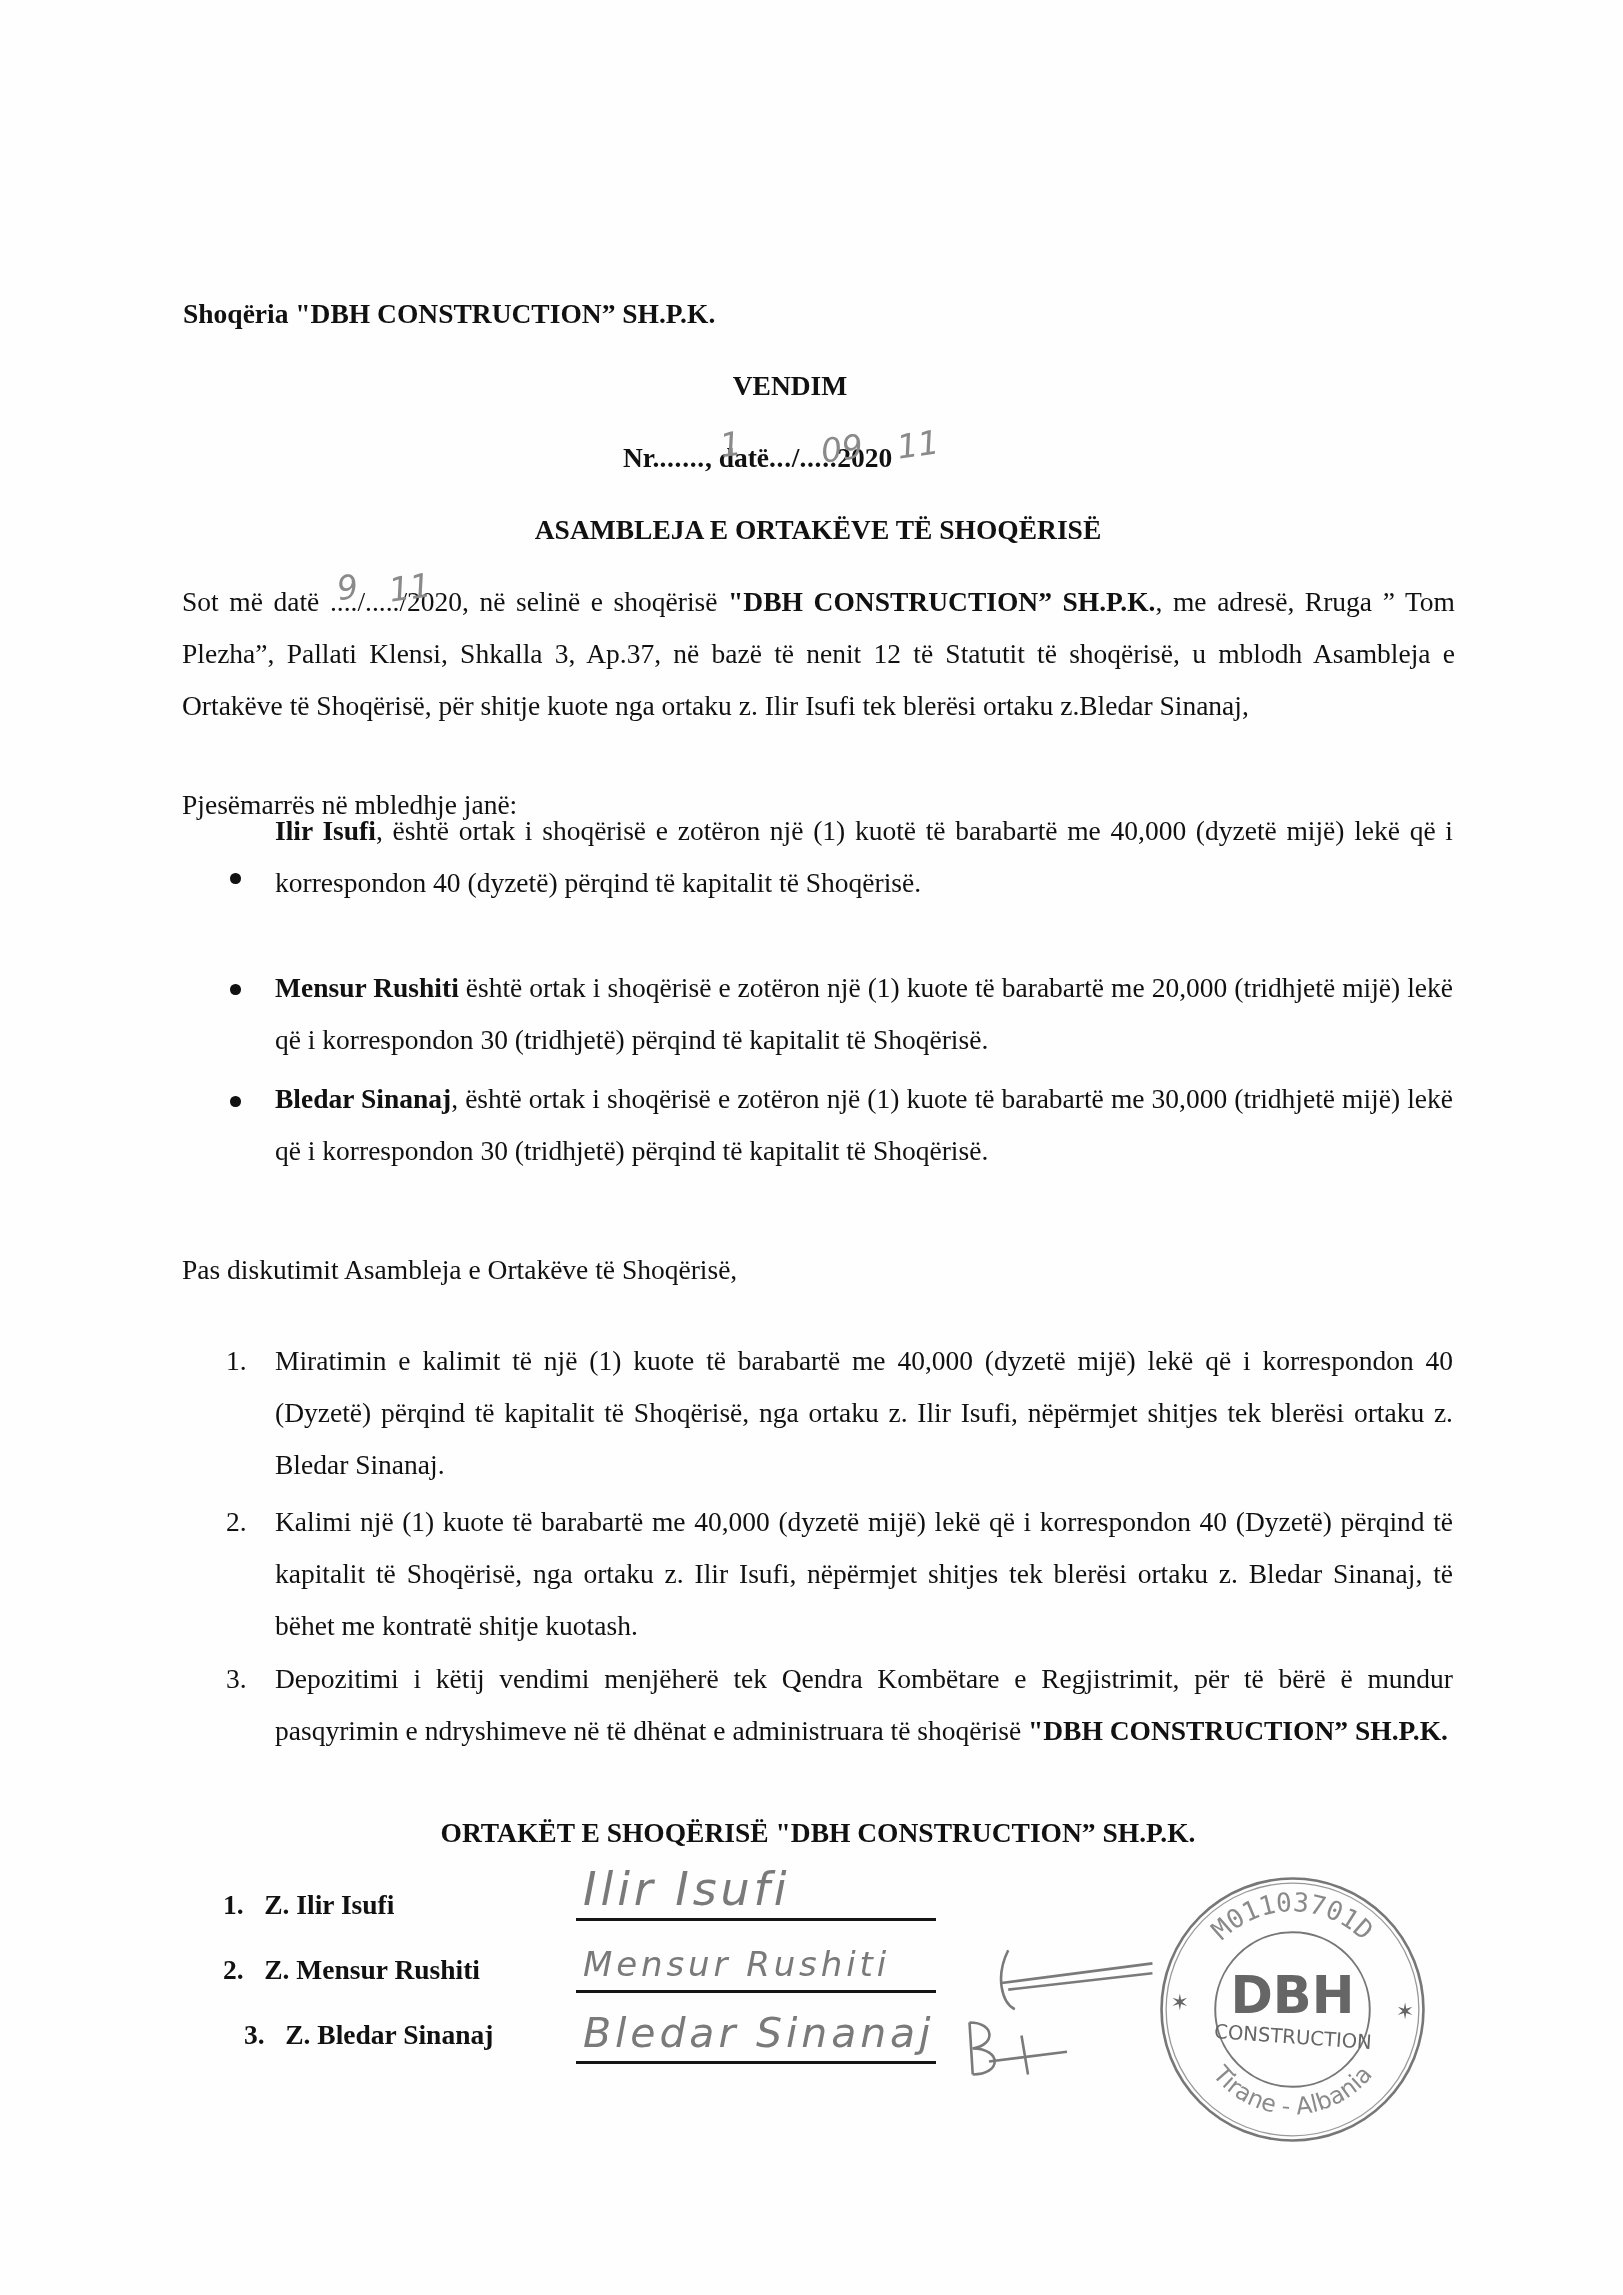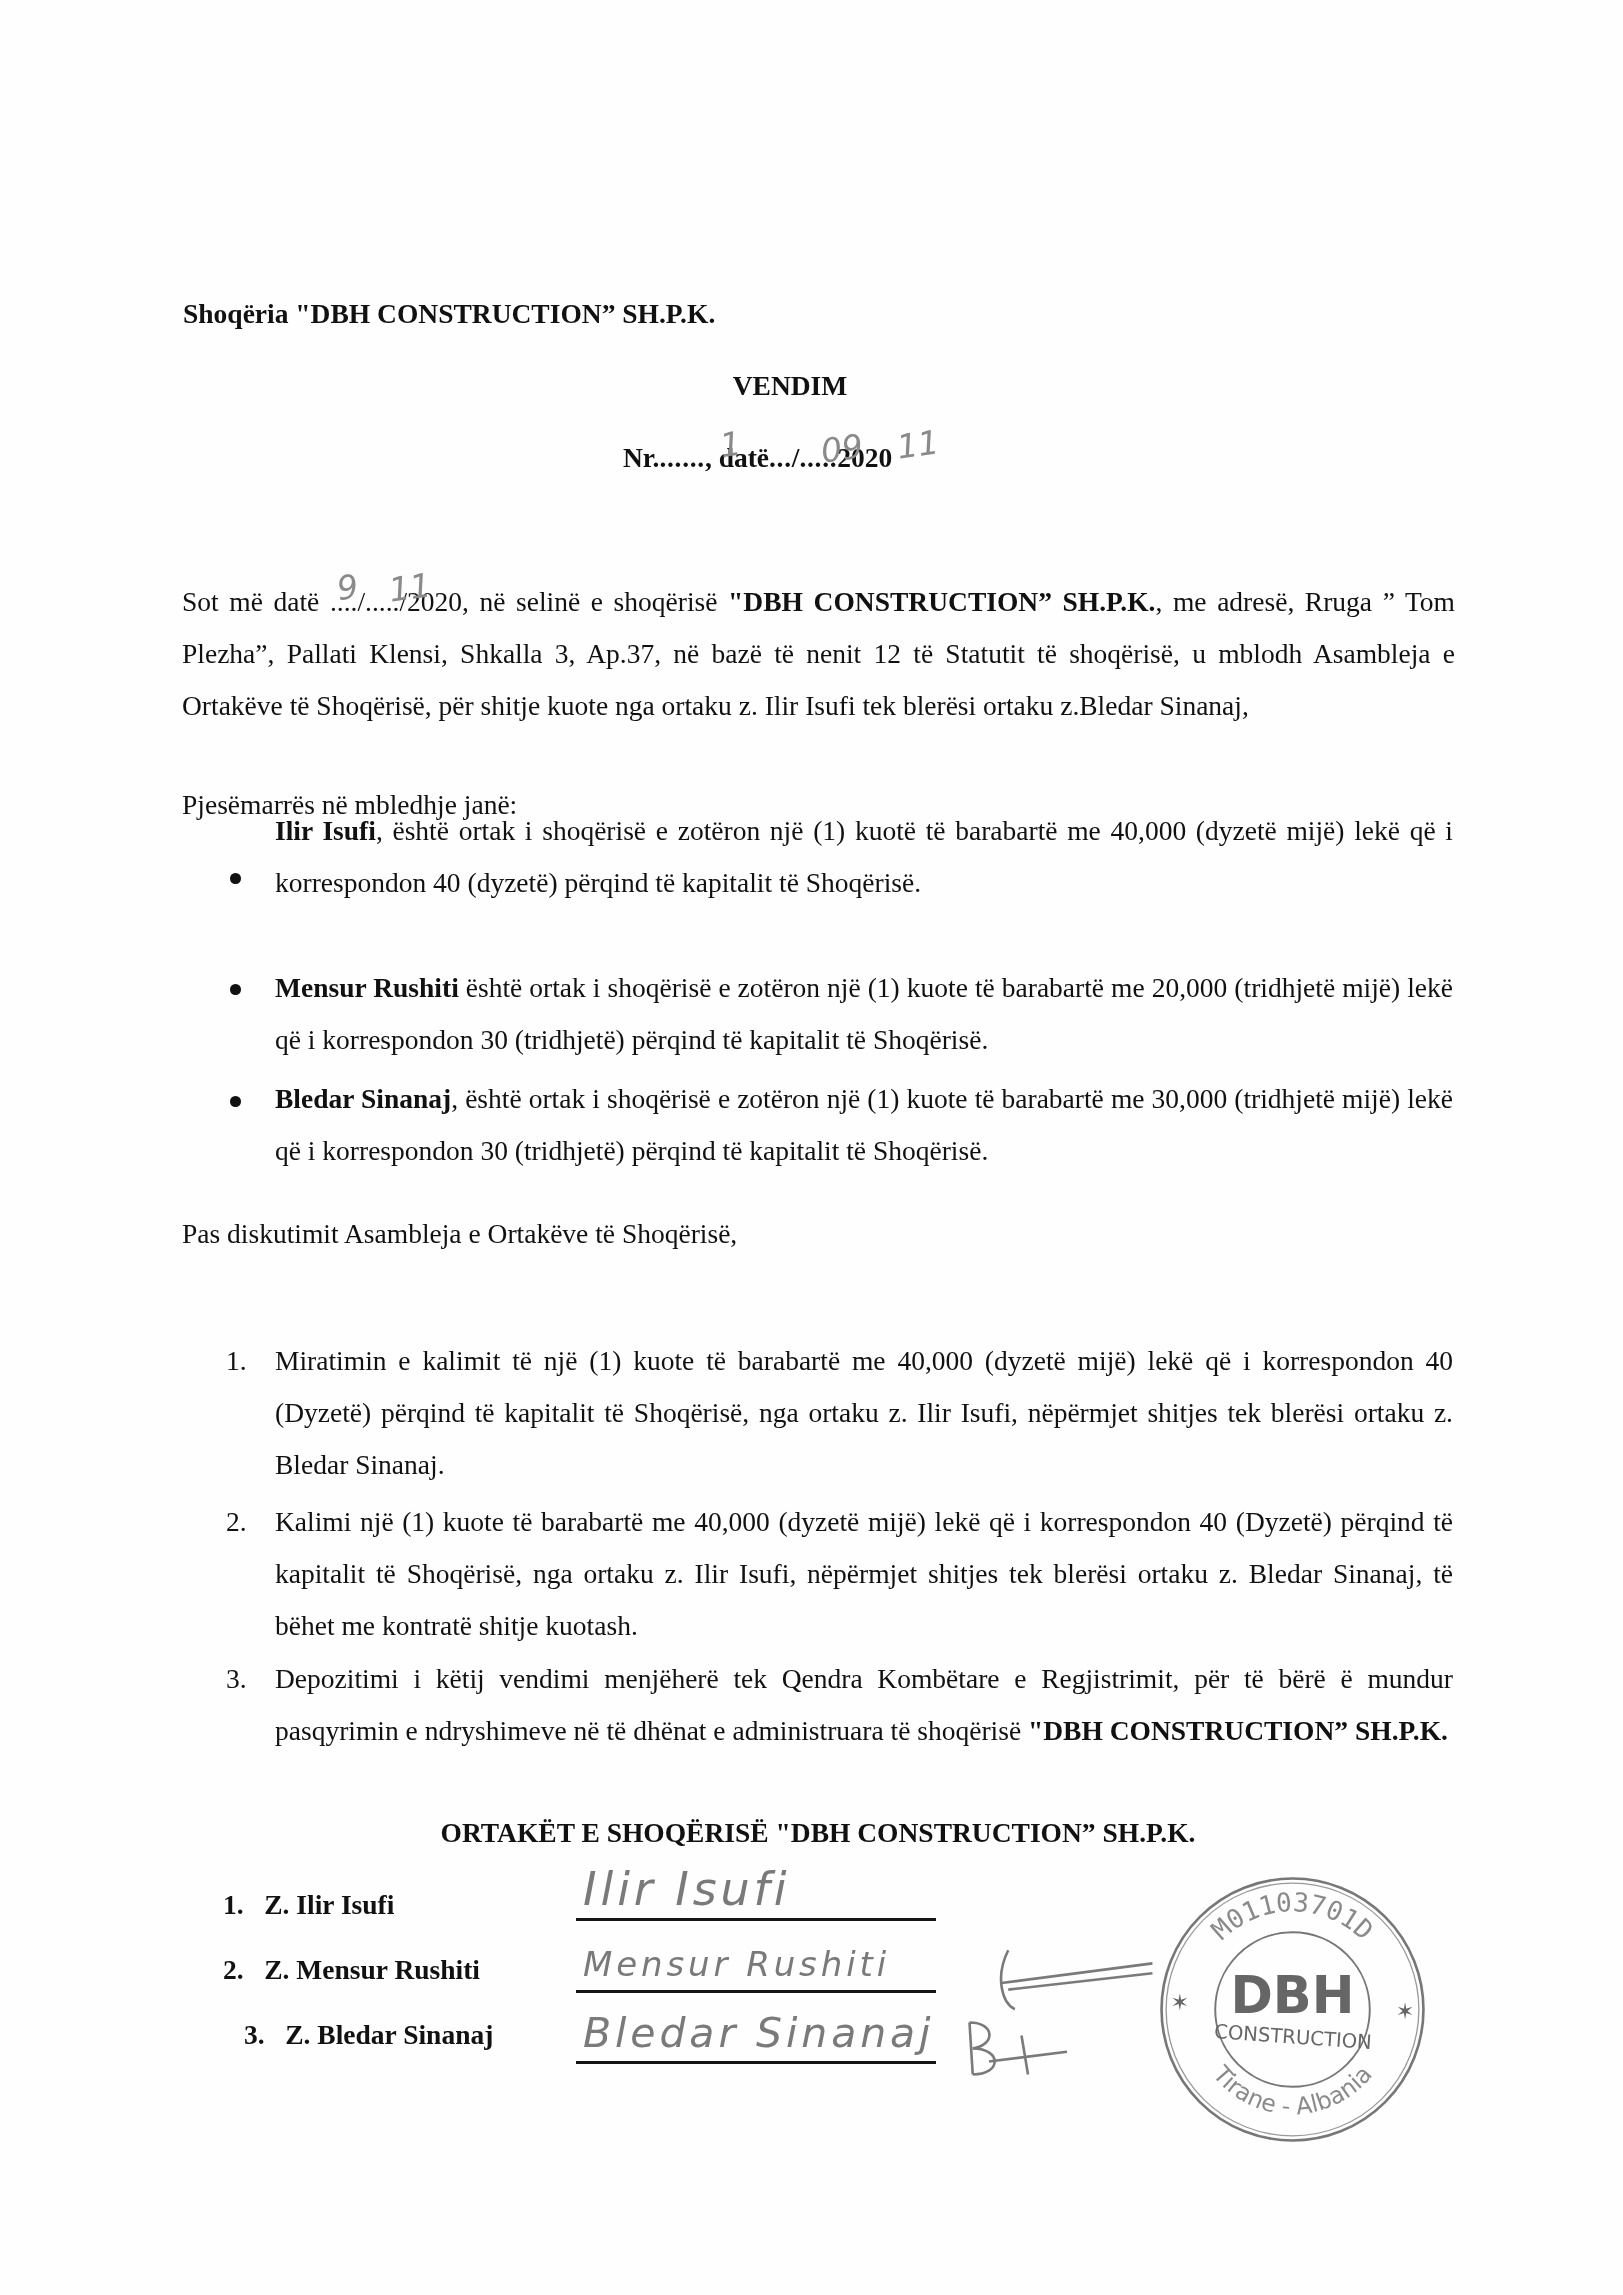"ASAMBLEJA E ORTAKËVE TË SHOQËRISË" div.abs { html: none -> <div>ASAMBLEJA E ORTAKËVE TË SHOQËRISË</div> }
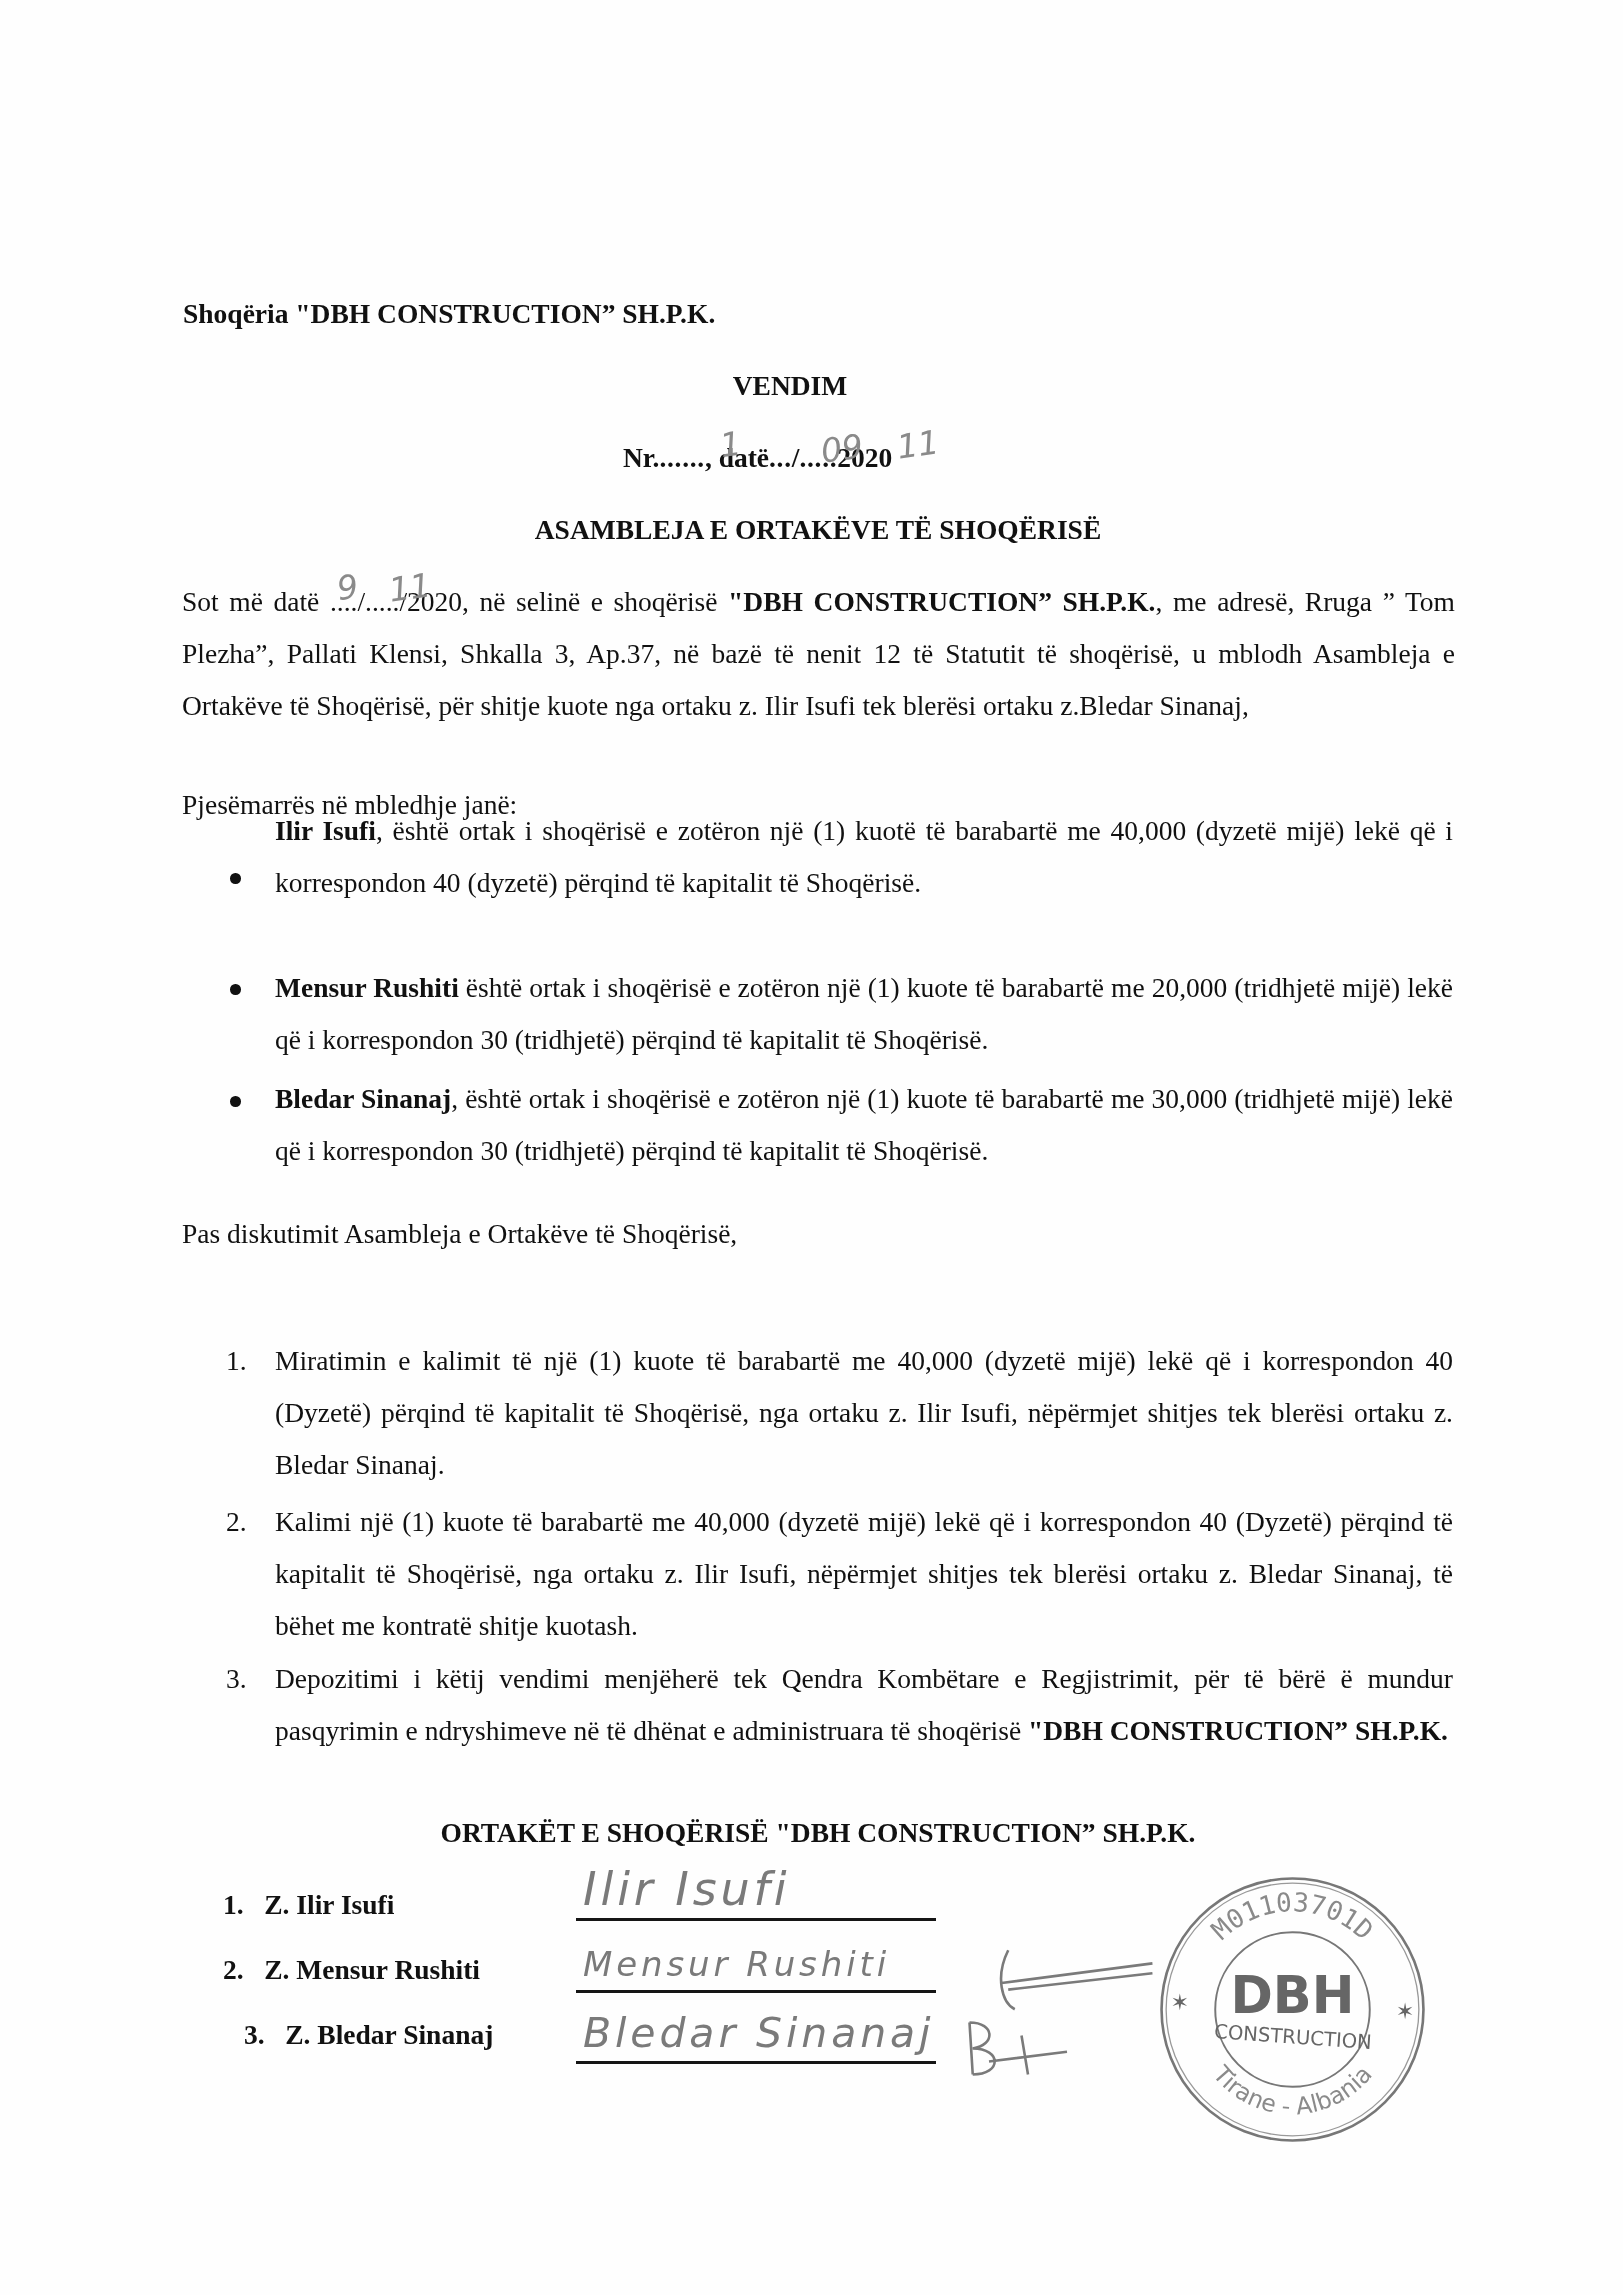"Pas diskutimit Asambleja e Ortakëve" div.abs { top: 1208px -> 1244px }
